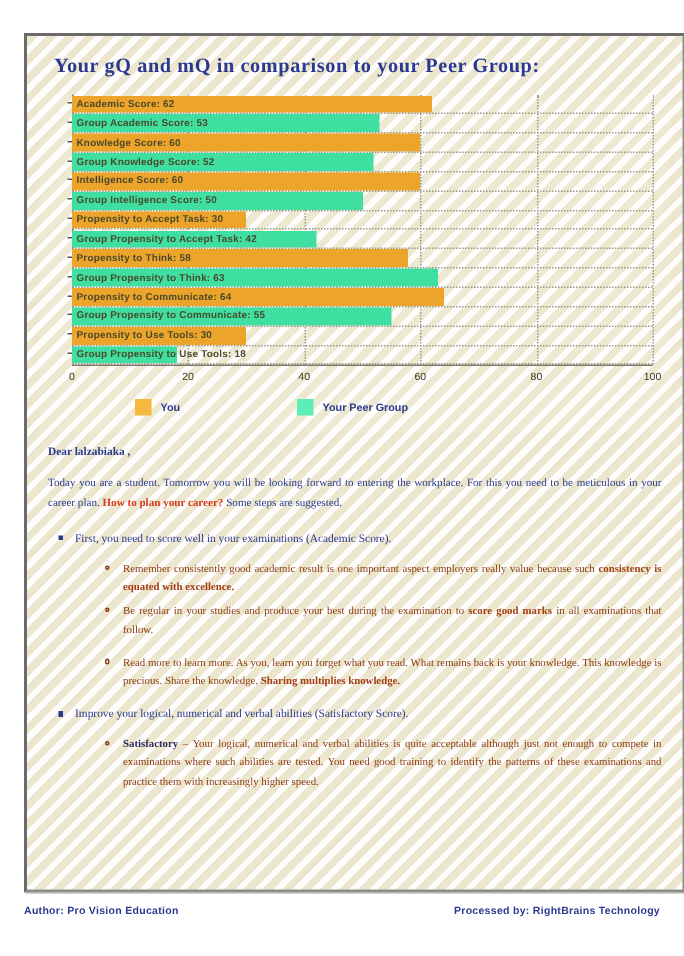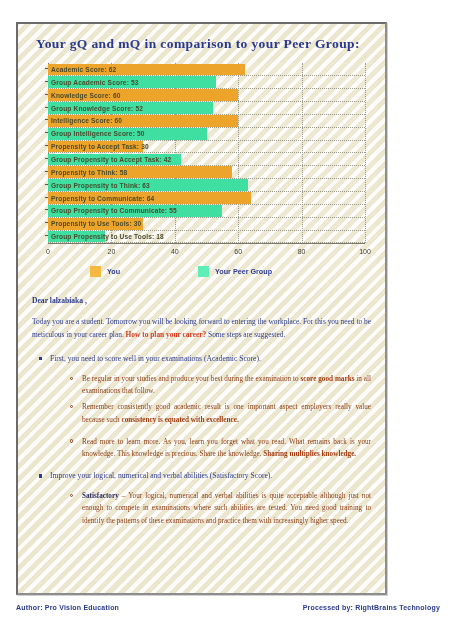"Your gQ and mQ in" #report-card { width: 371px -> 441px }
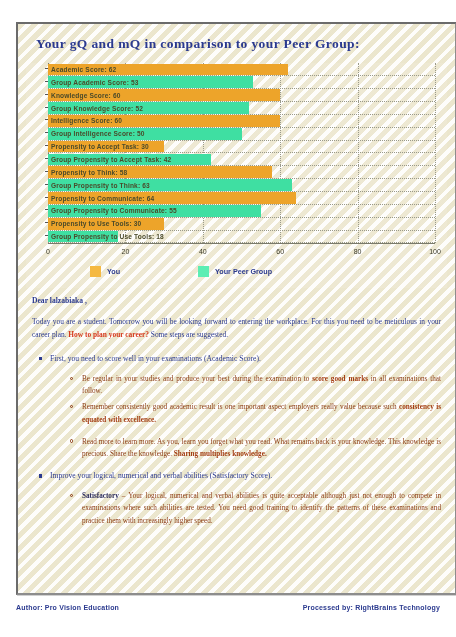"Be regular in your studies" div.sub-item { order: before "Remember consistently good academic" -> after "Remember consistently good academic" }
